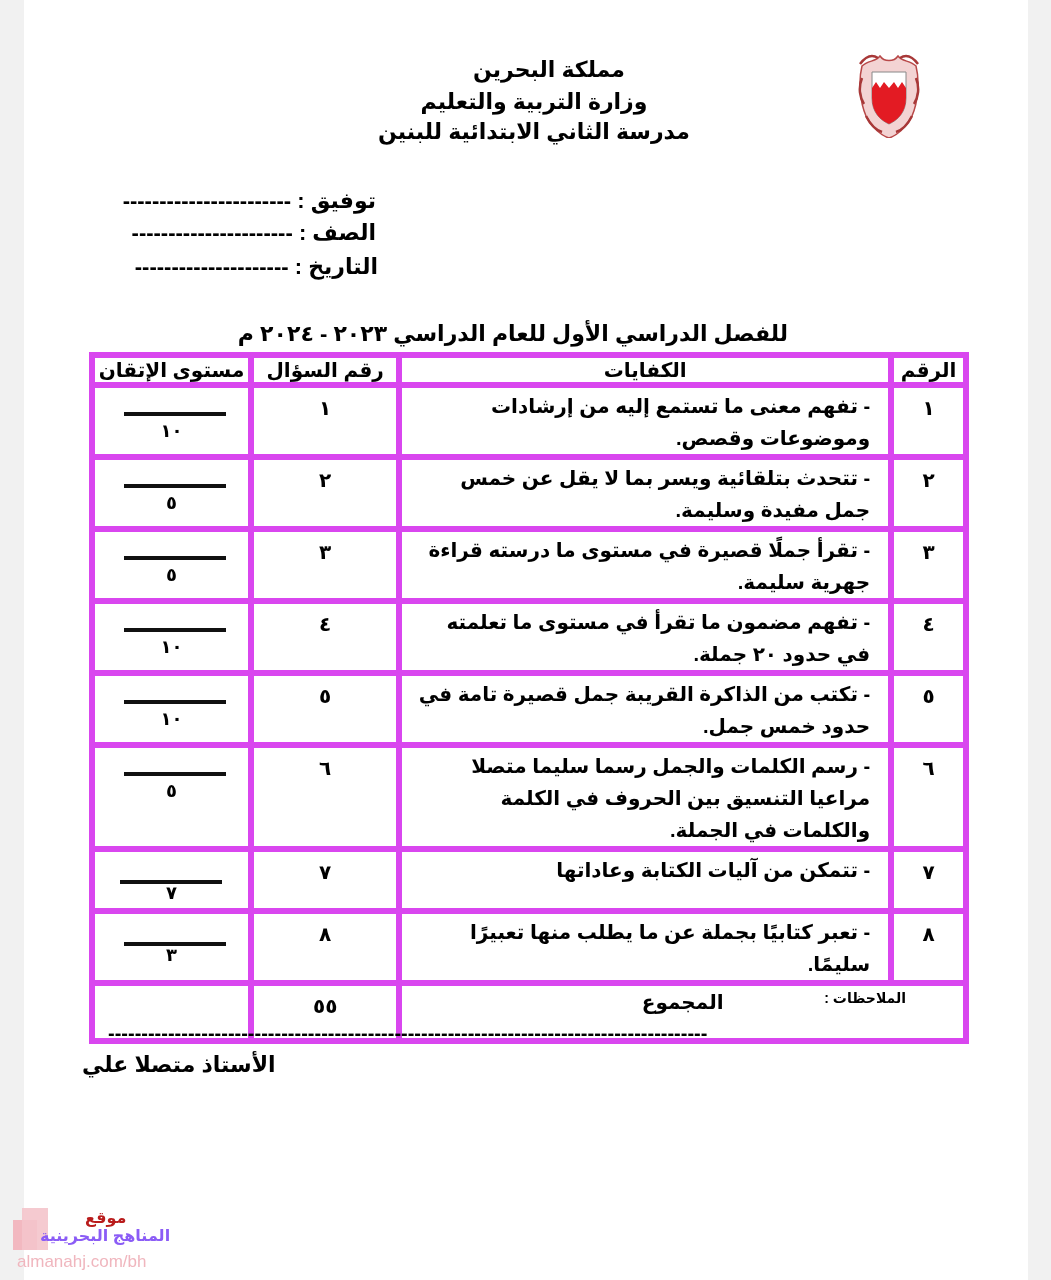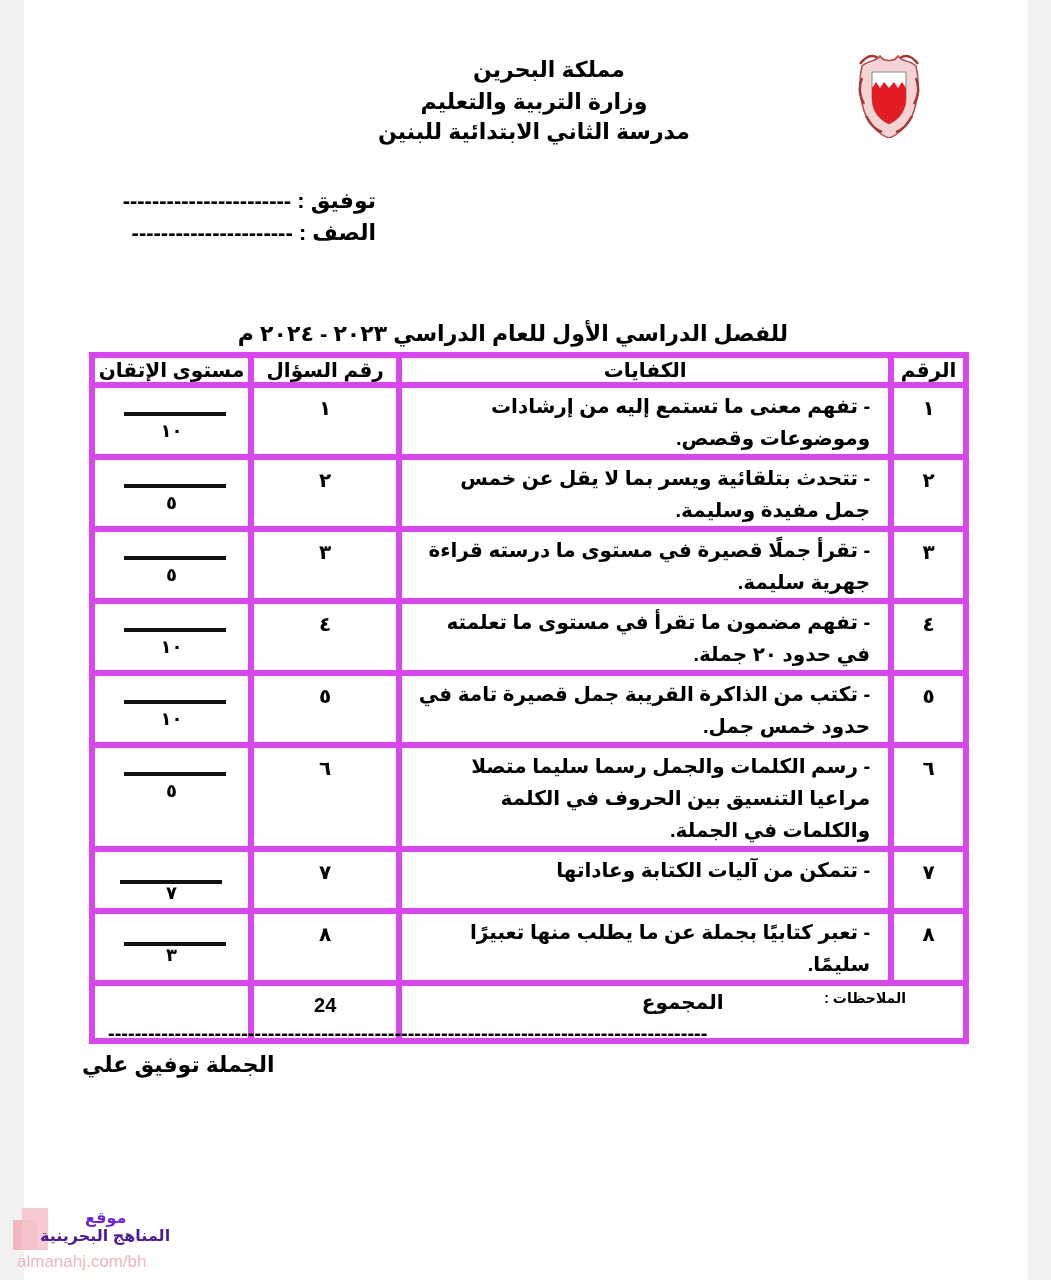"التاريخ : ---------------------" div.field { html: none -> <div> <span>التاريخ :</span> <span>---------------------</span> </div> }
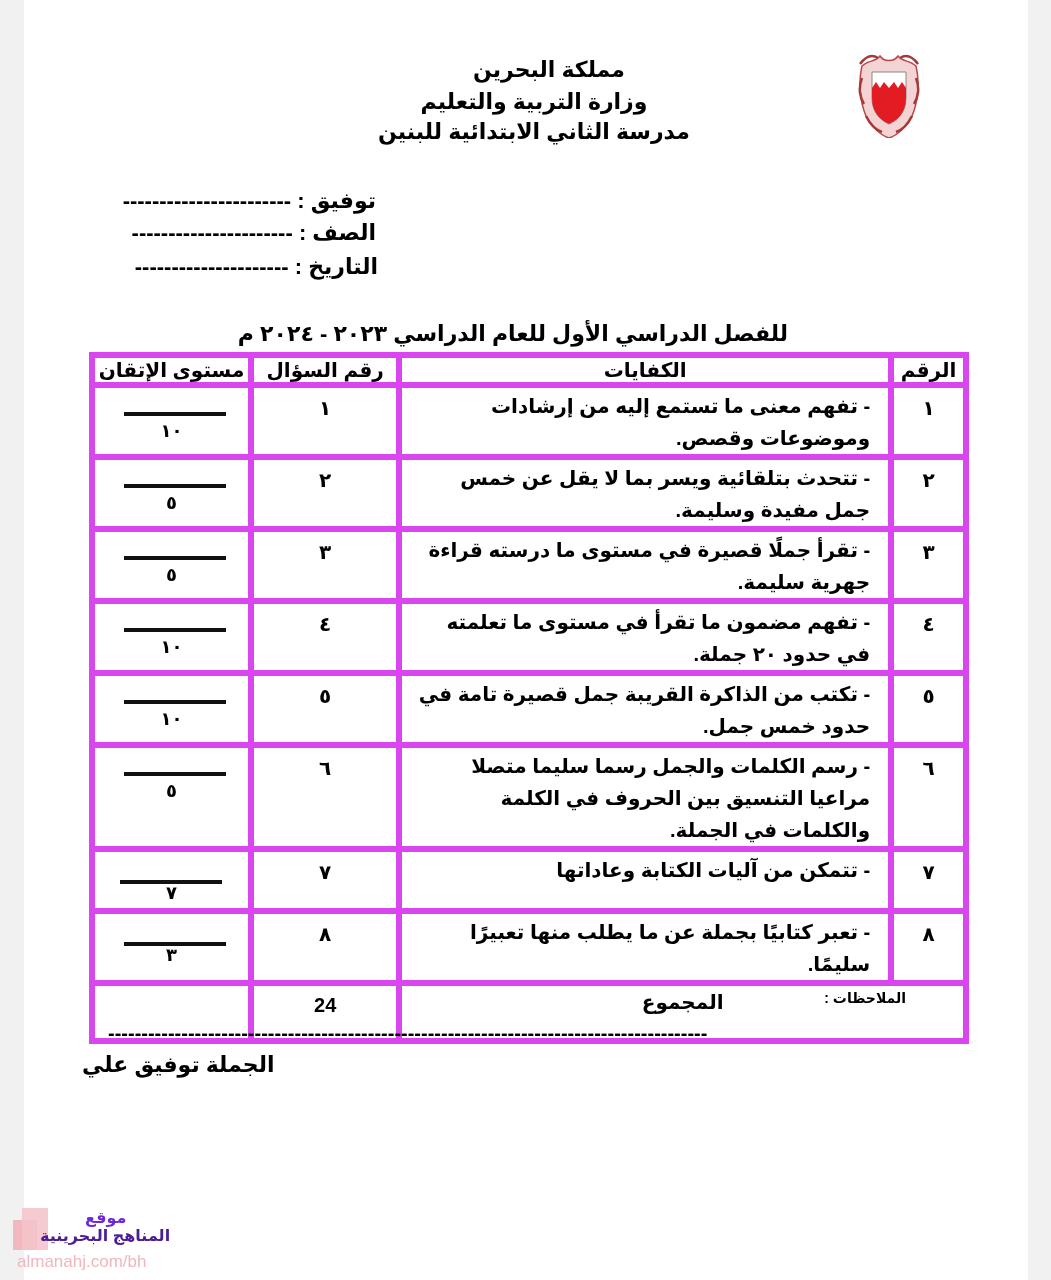"24" td.qno { text: 24 -> ٥٥ }
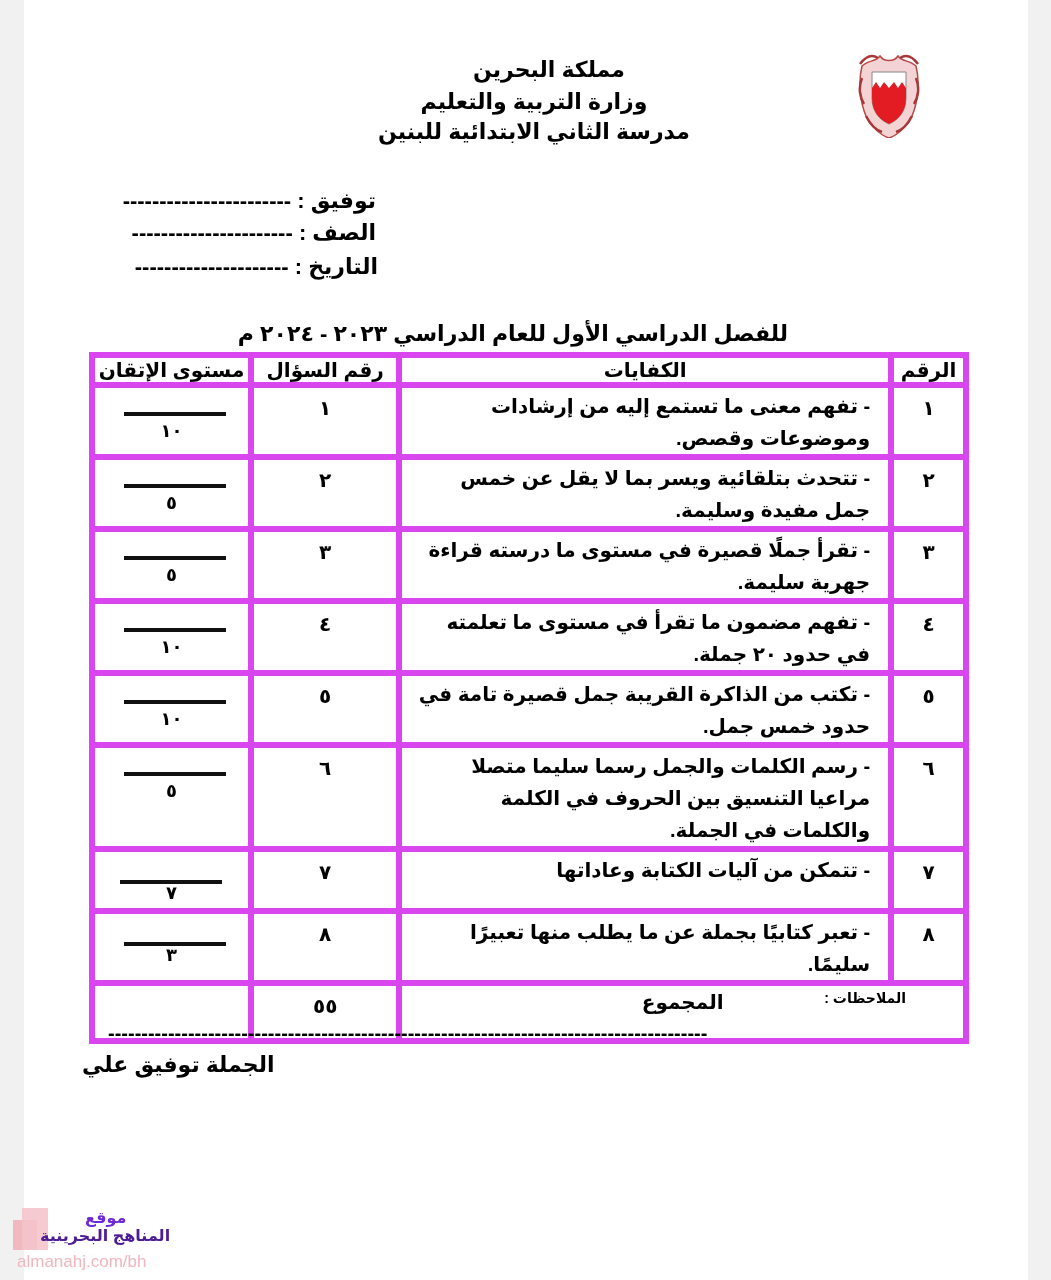"الجملة توفيق علي" div.teacher { text: الجملة توفيق -> الأستاذ متصلا }
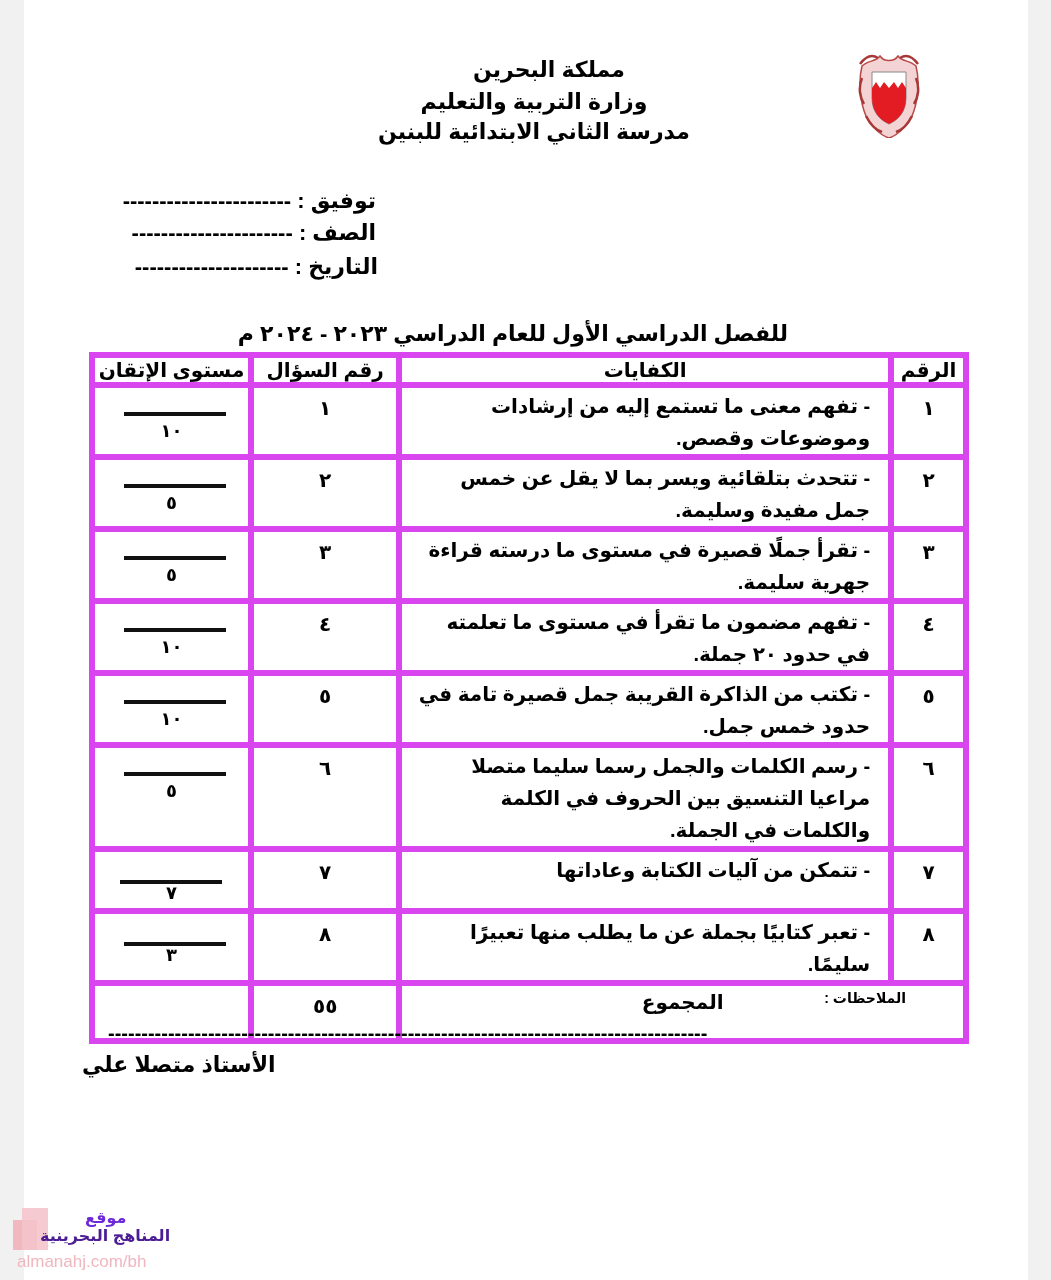"موقع" .wm-t1 { color: #6d28d9 -> #b91c1c }
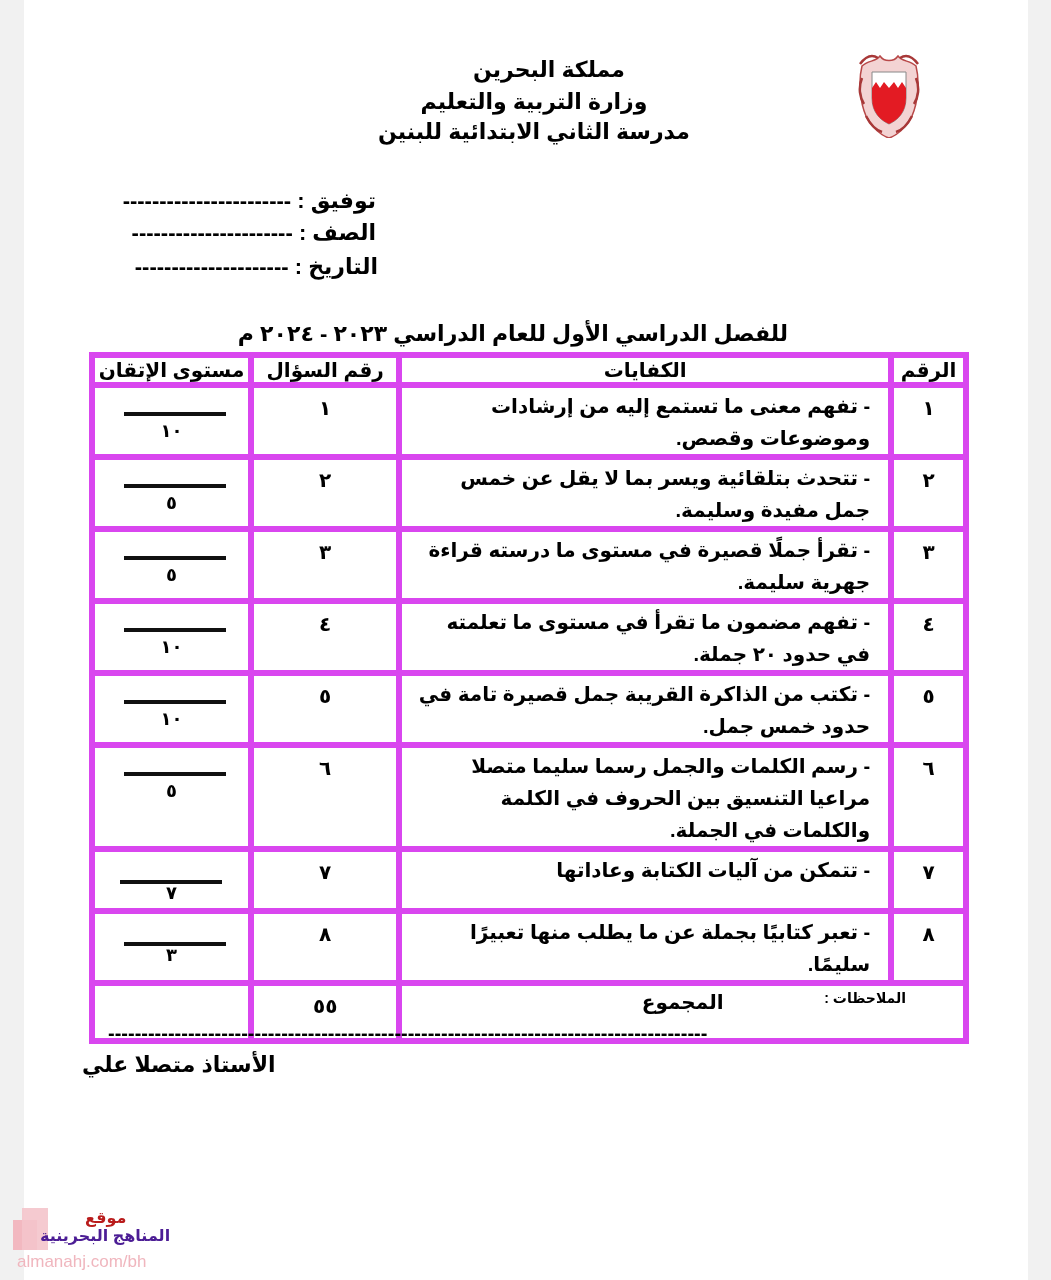"المناهج البحرينية" .wm-t2 { color: #4c1d95 -> #8b5cf6 }
